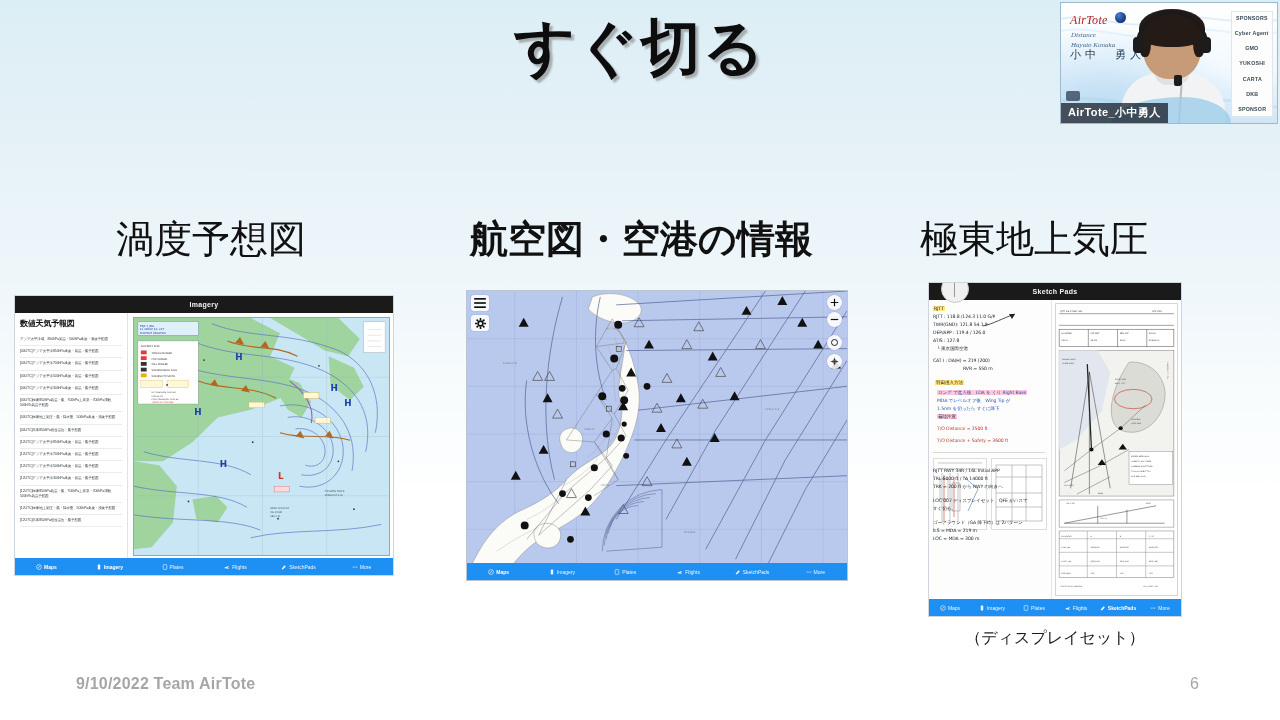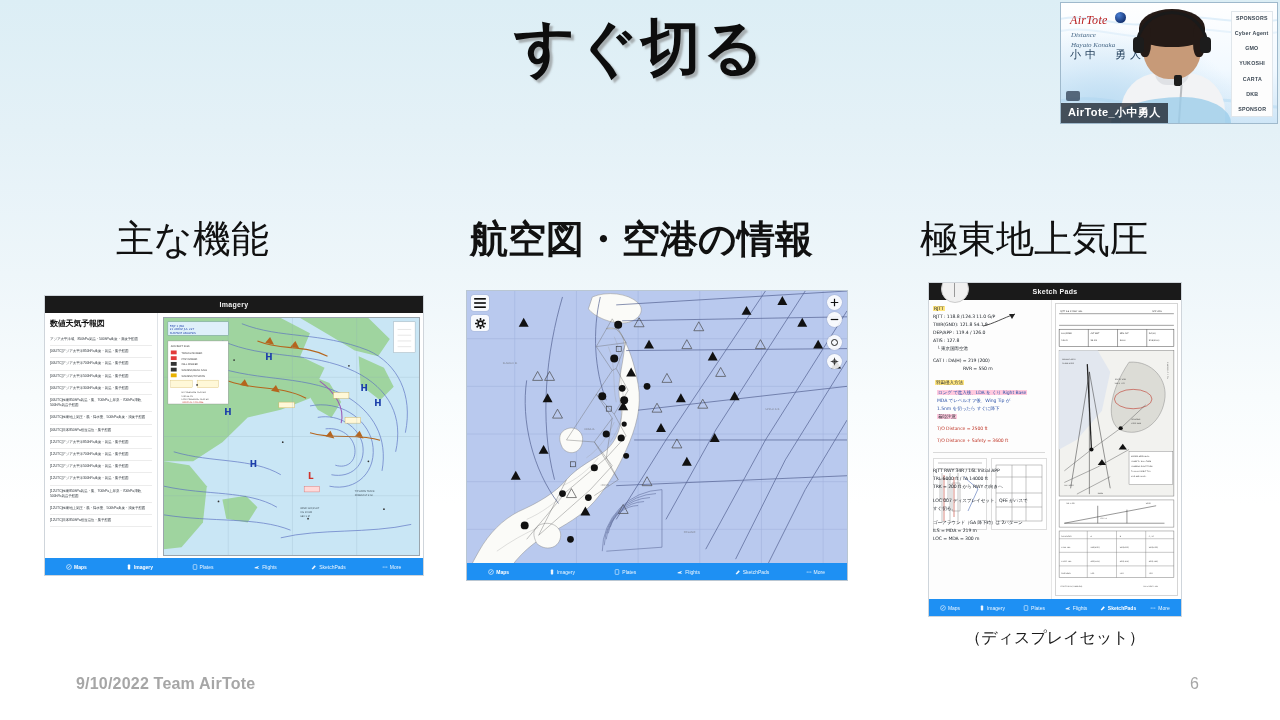"主な機能" div.col-heading { text: 主な機能 -> 渦度予想図 }
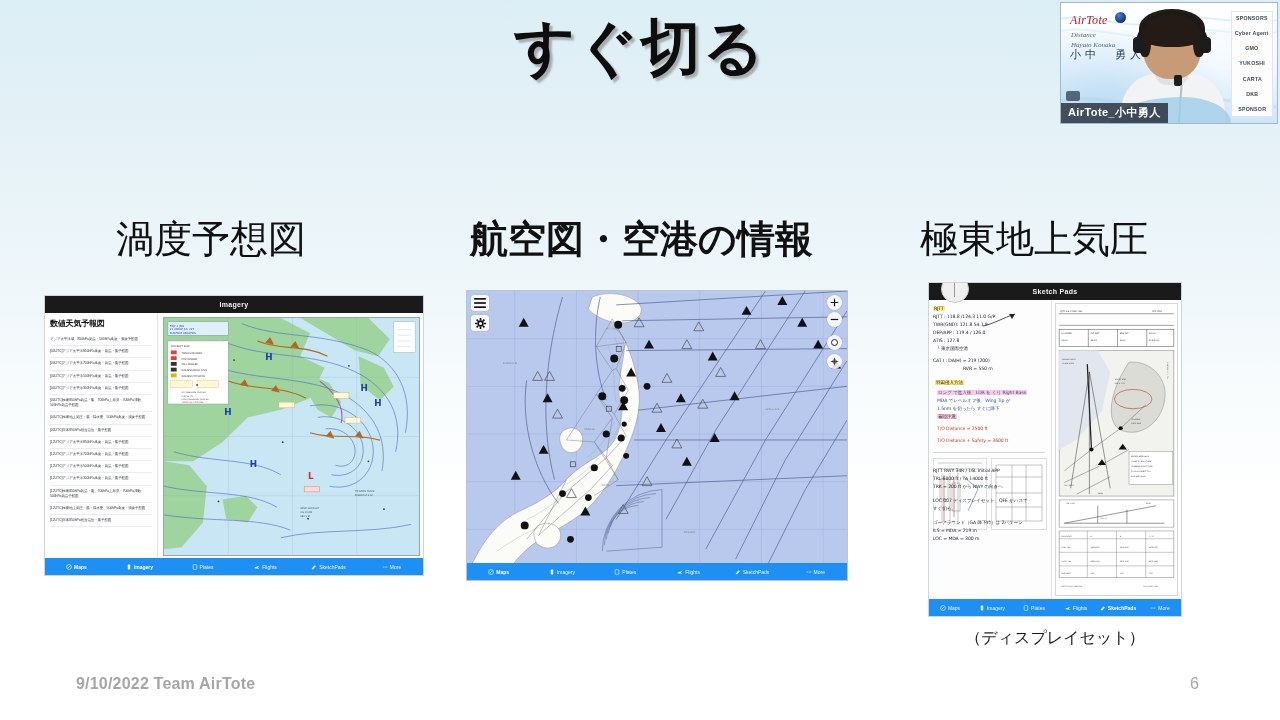"数値天気予報図" #shot-weather { margin-left: 30px -> none }
